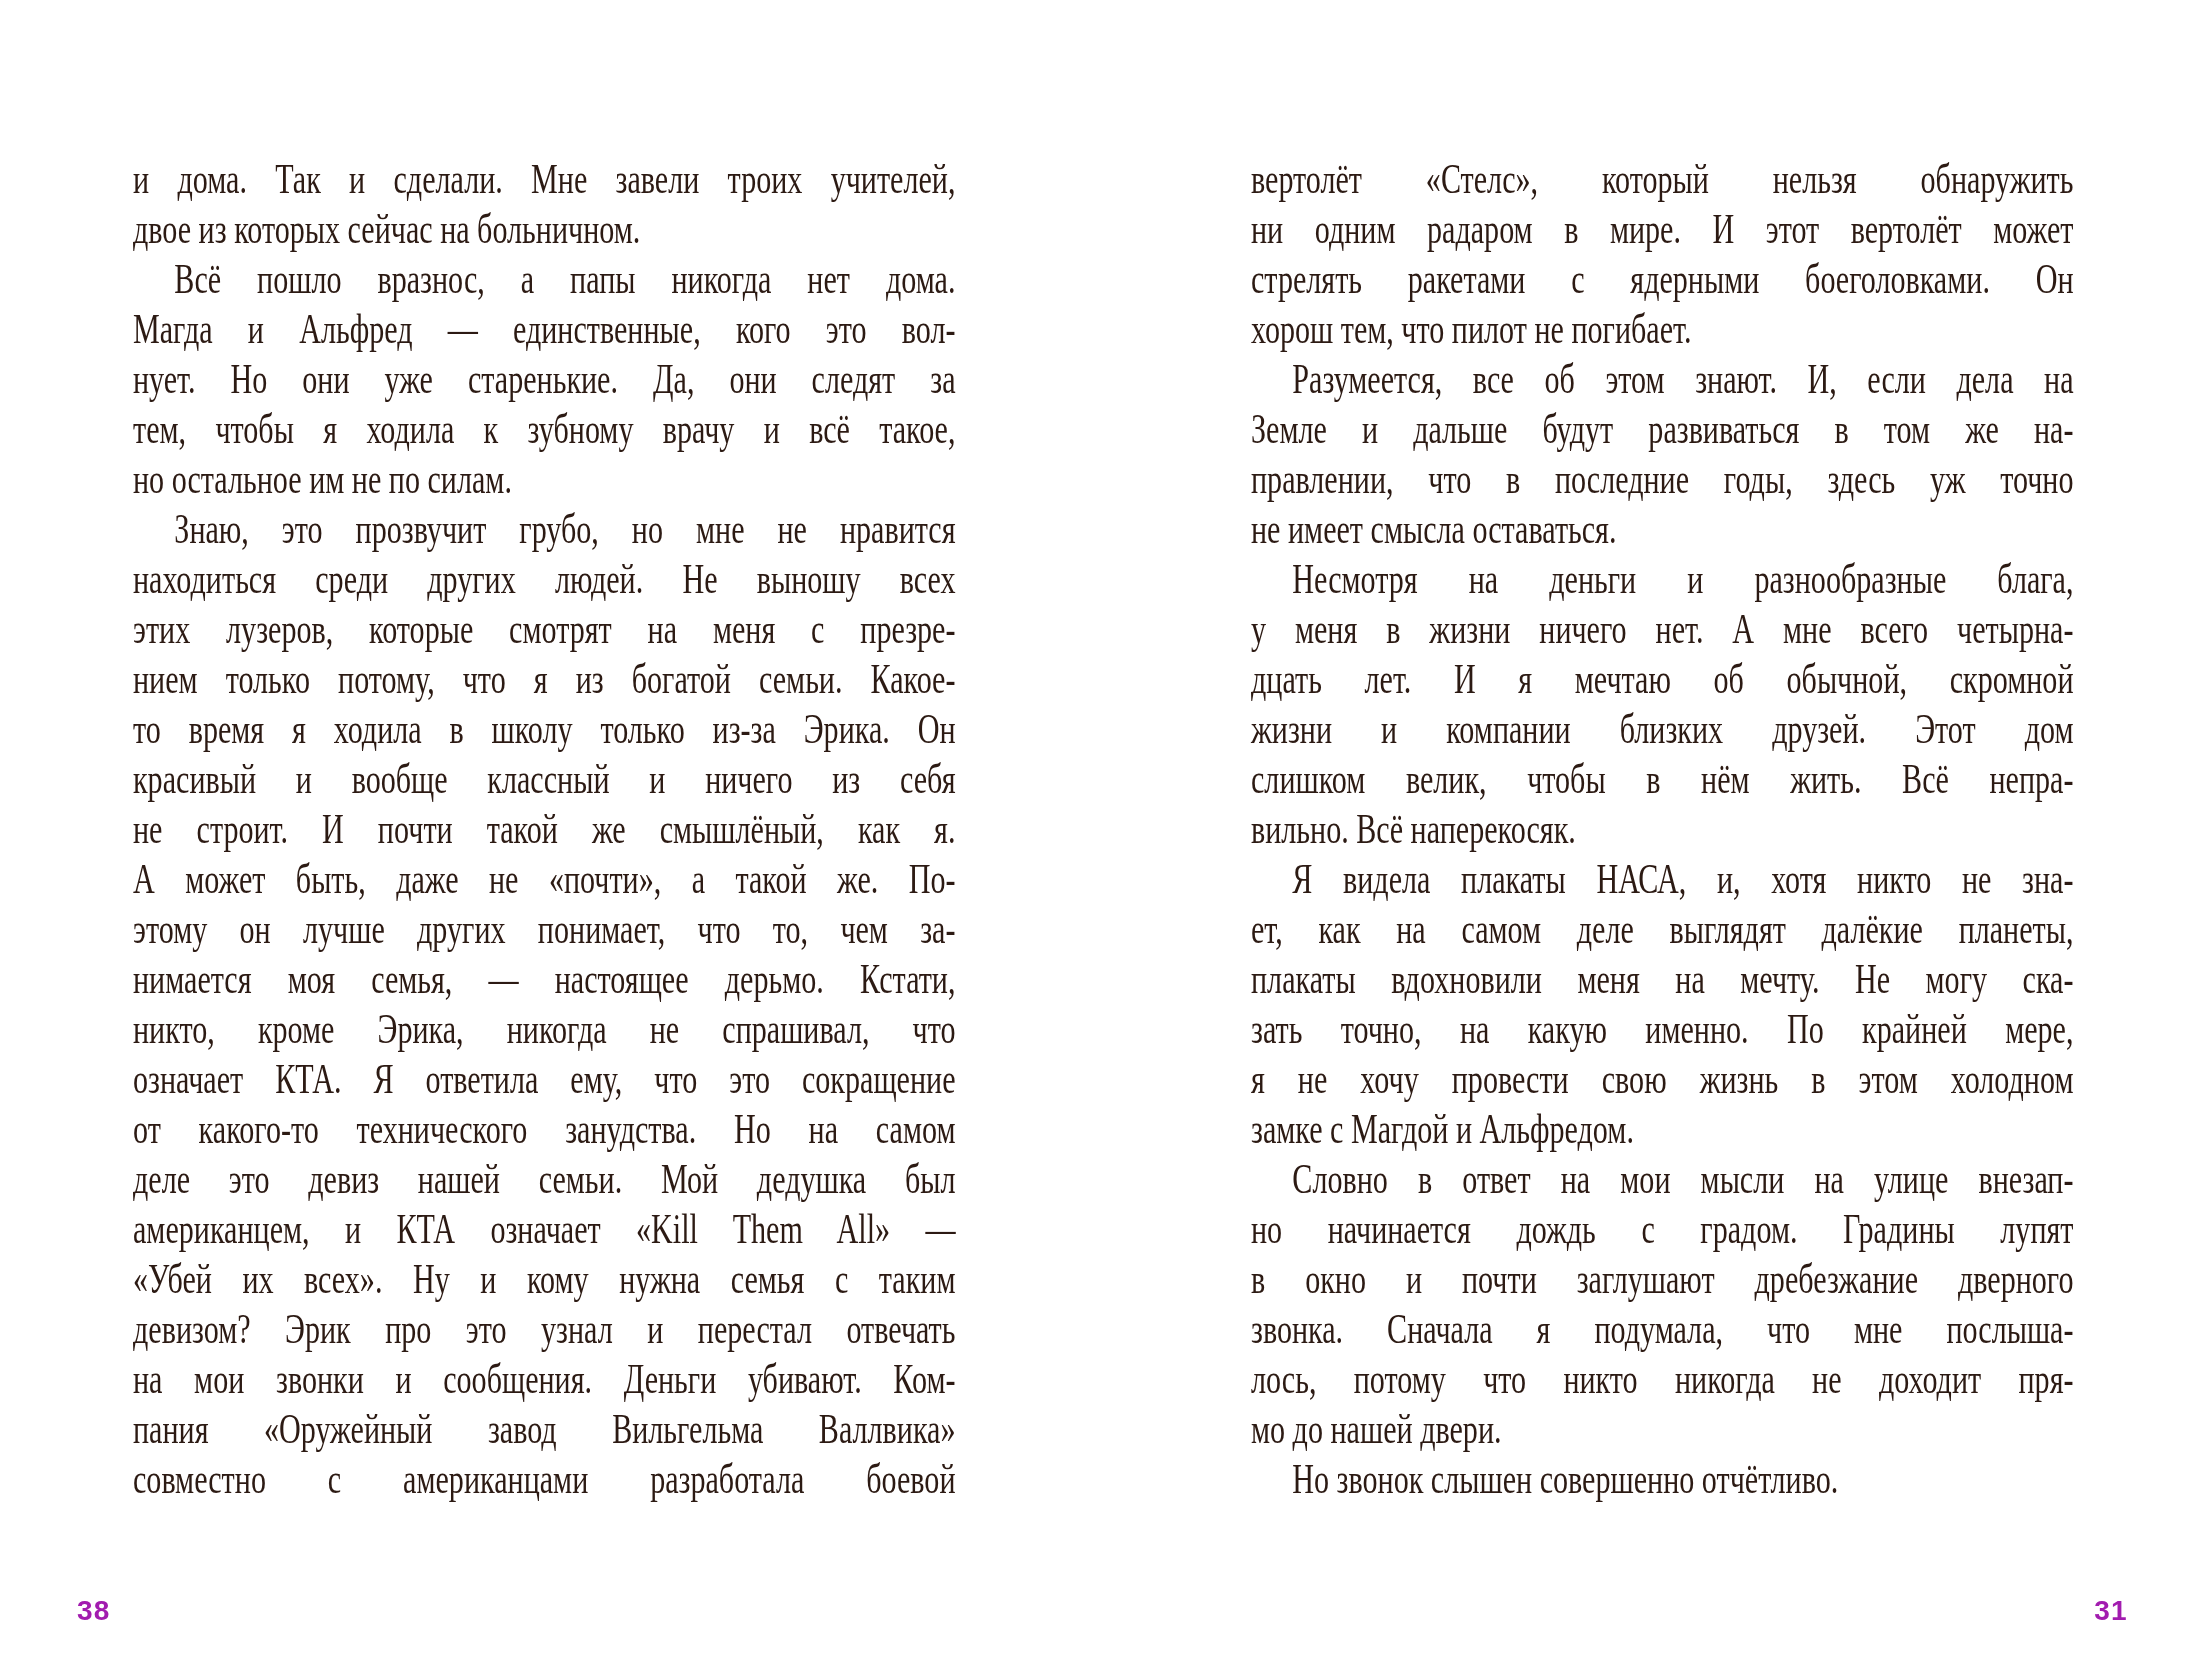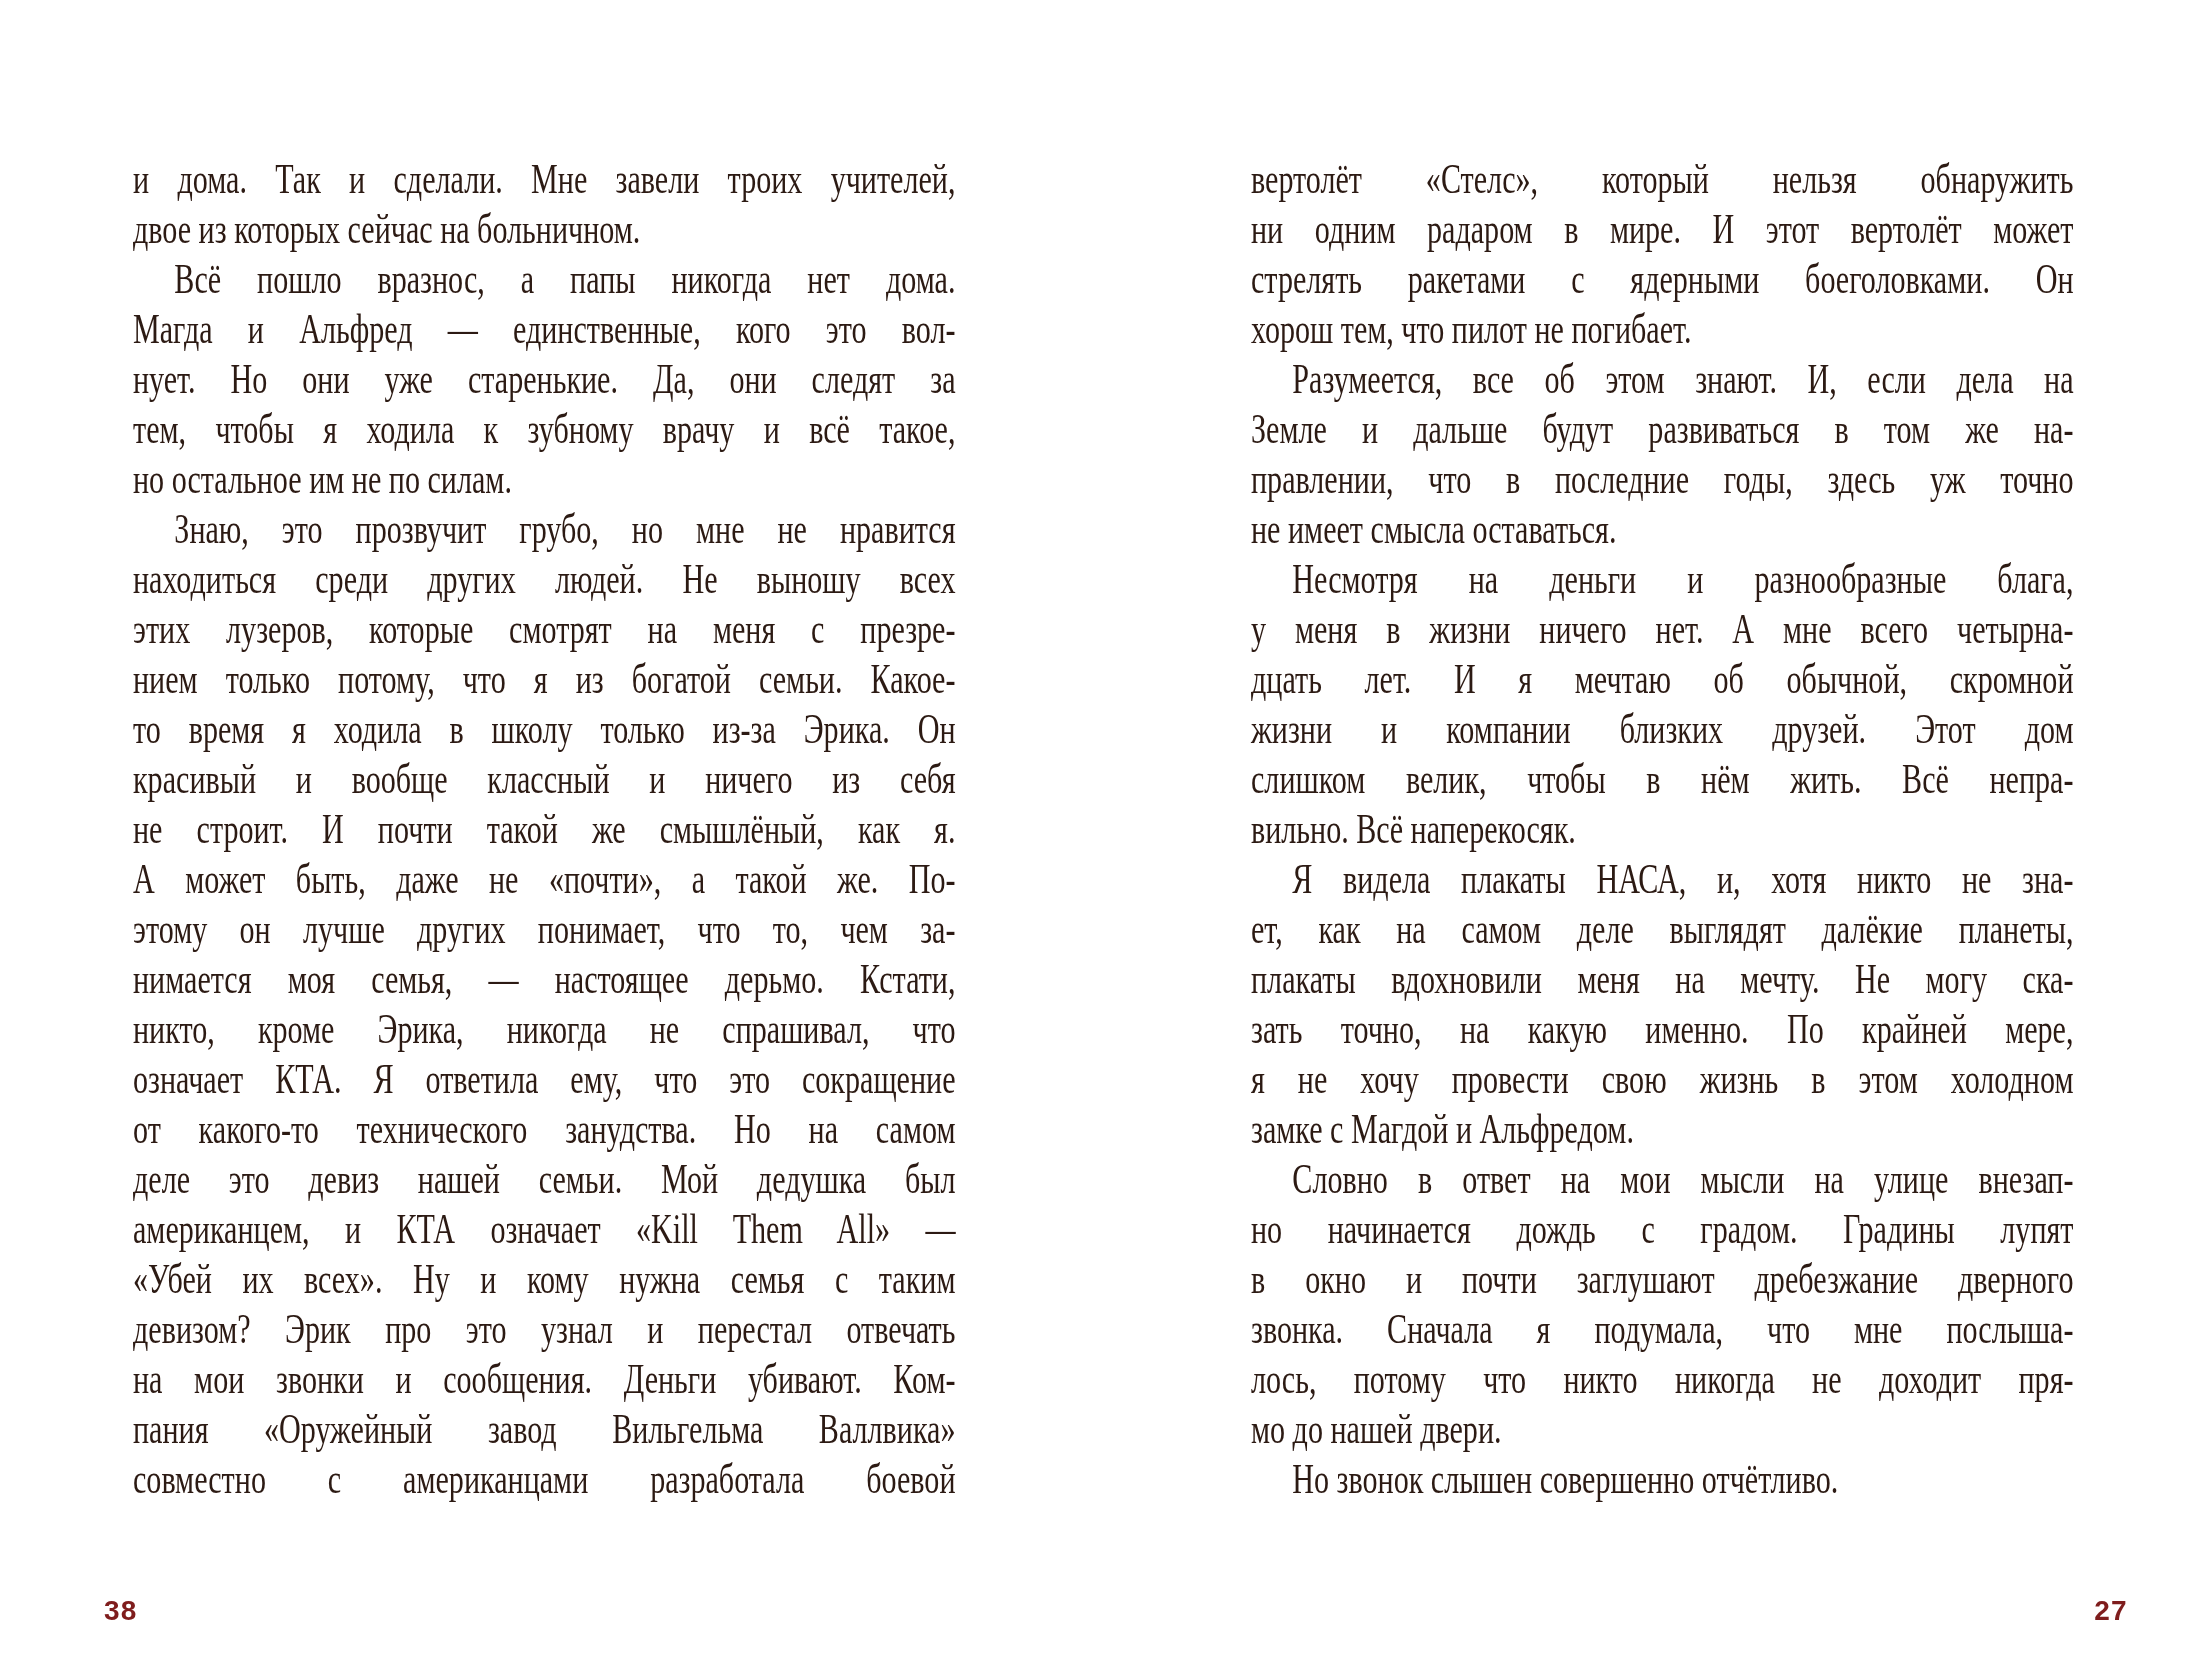"38" .page-num { color: #7f1d1d -> #a21caf; margin-left: 27px -> none }
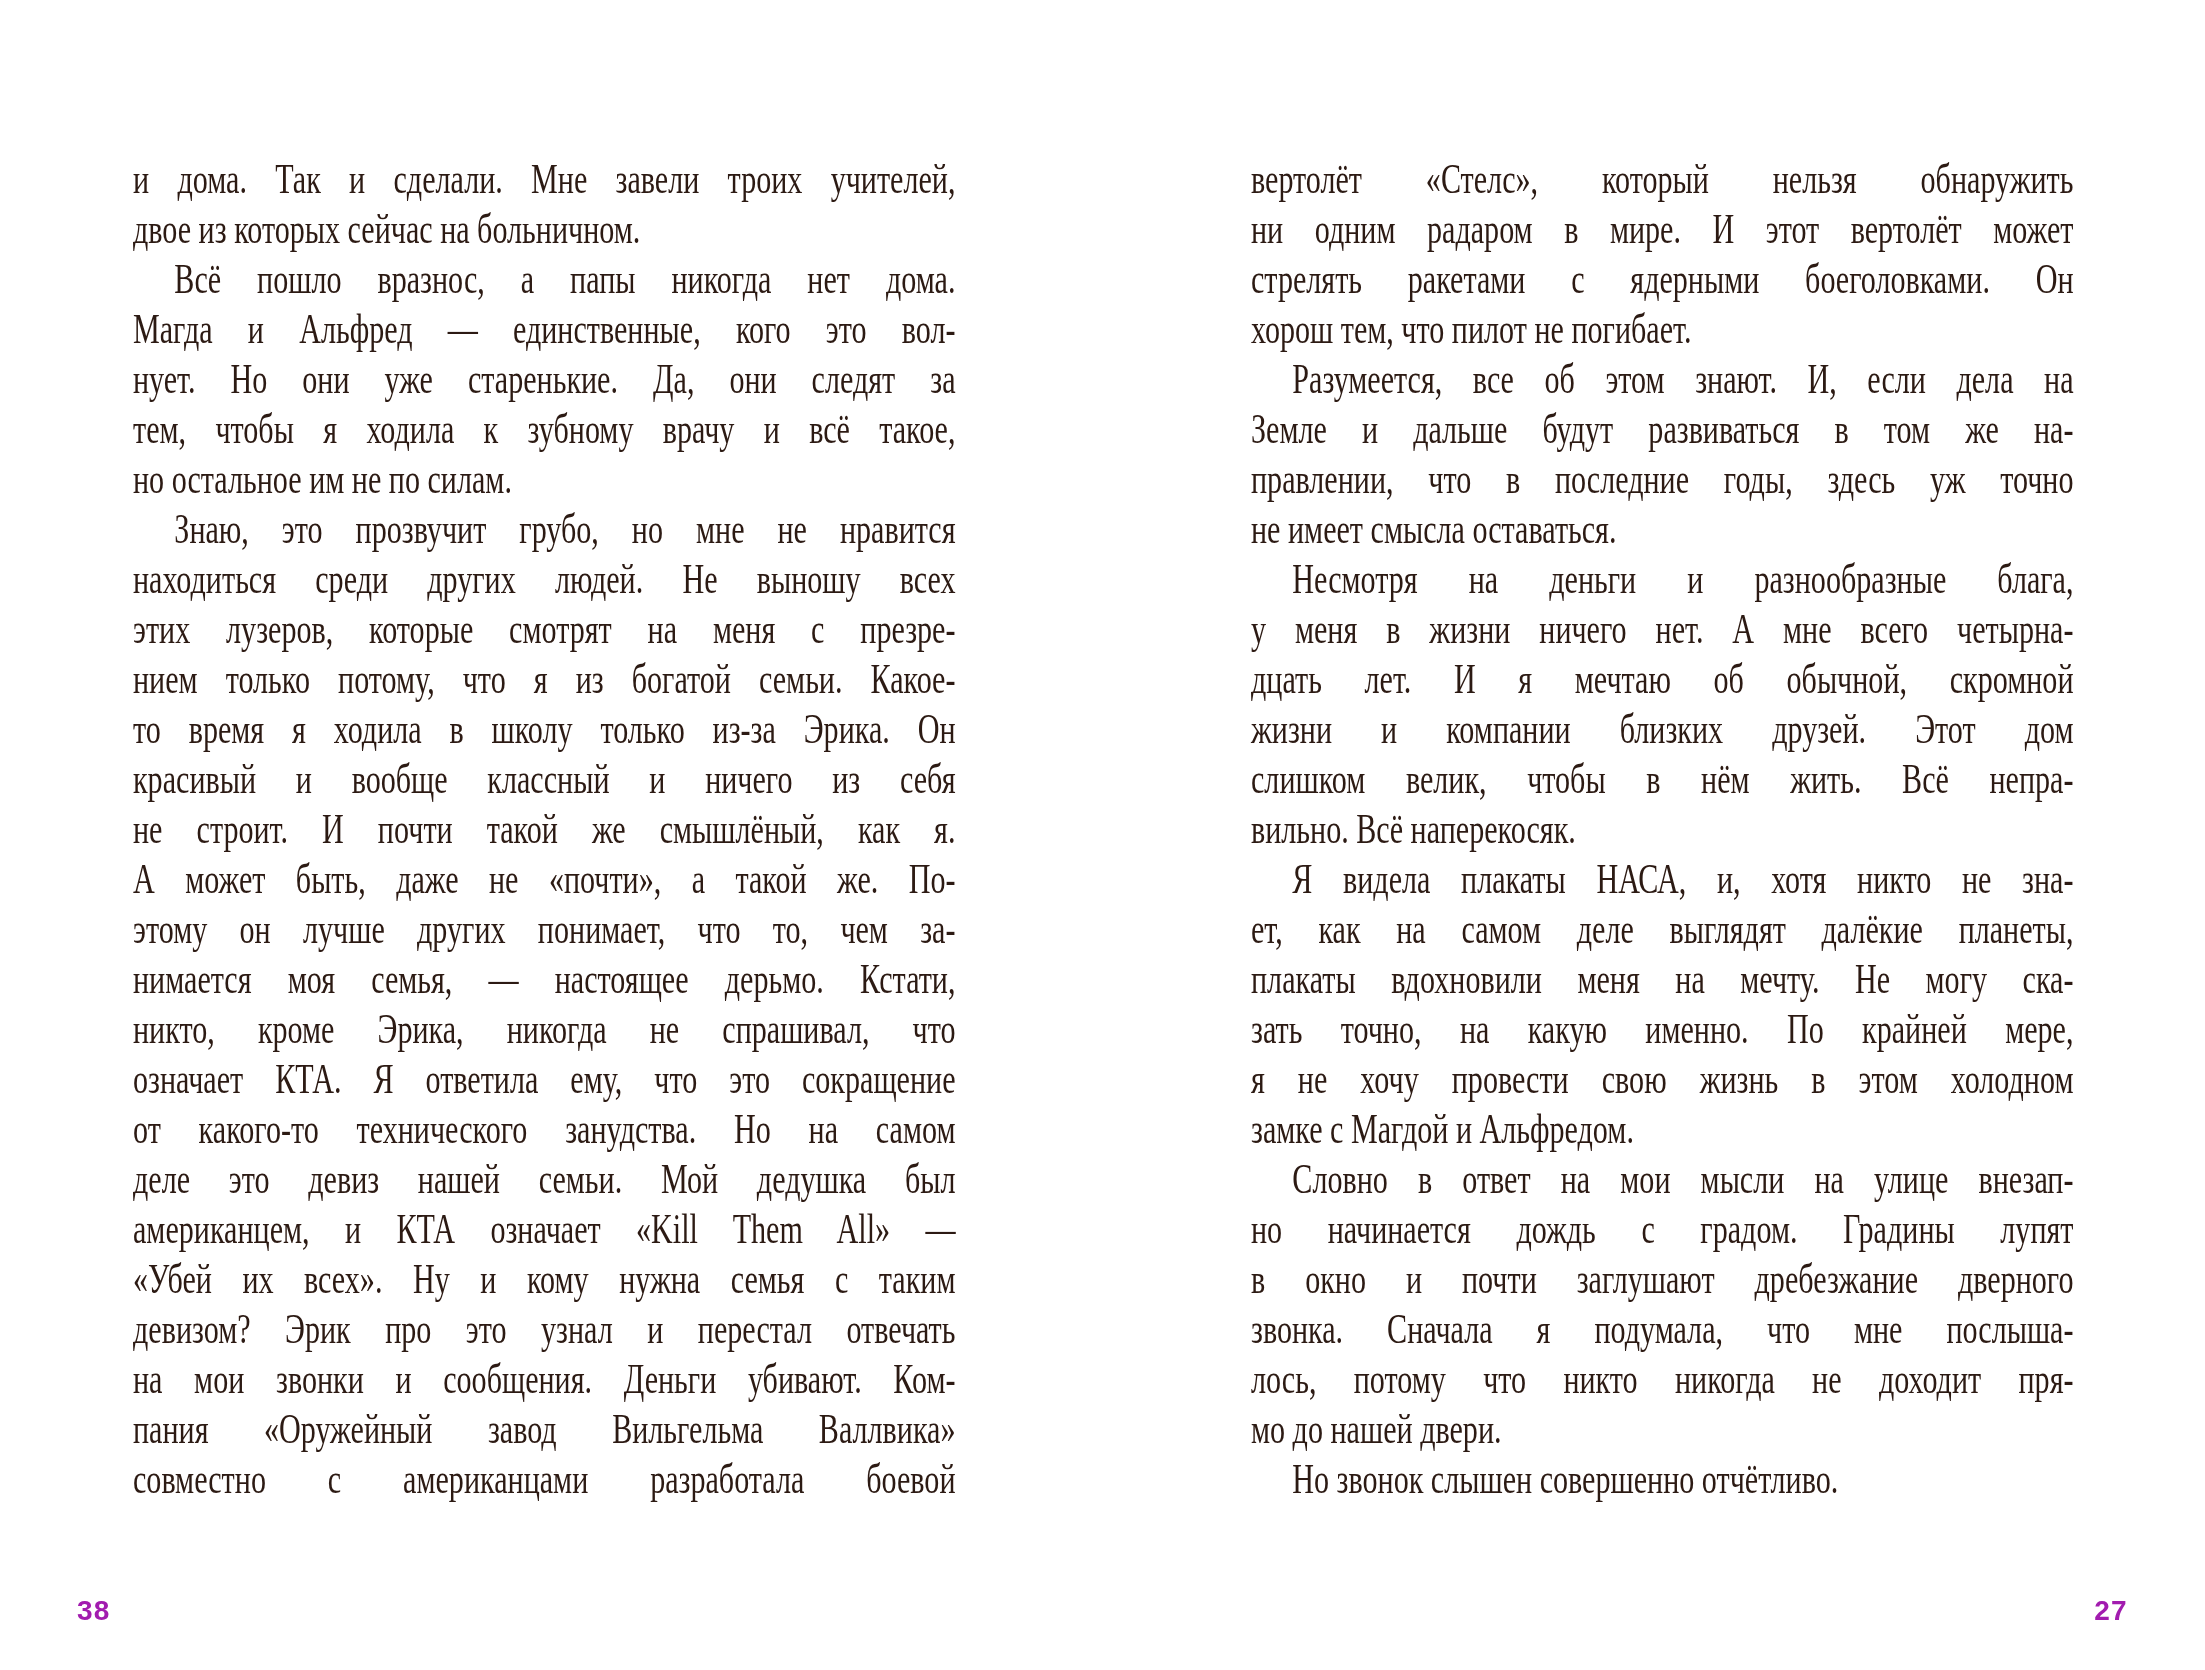"27" div.page-num { text: 27 -> 31 }
